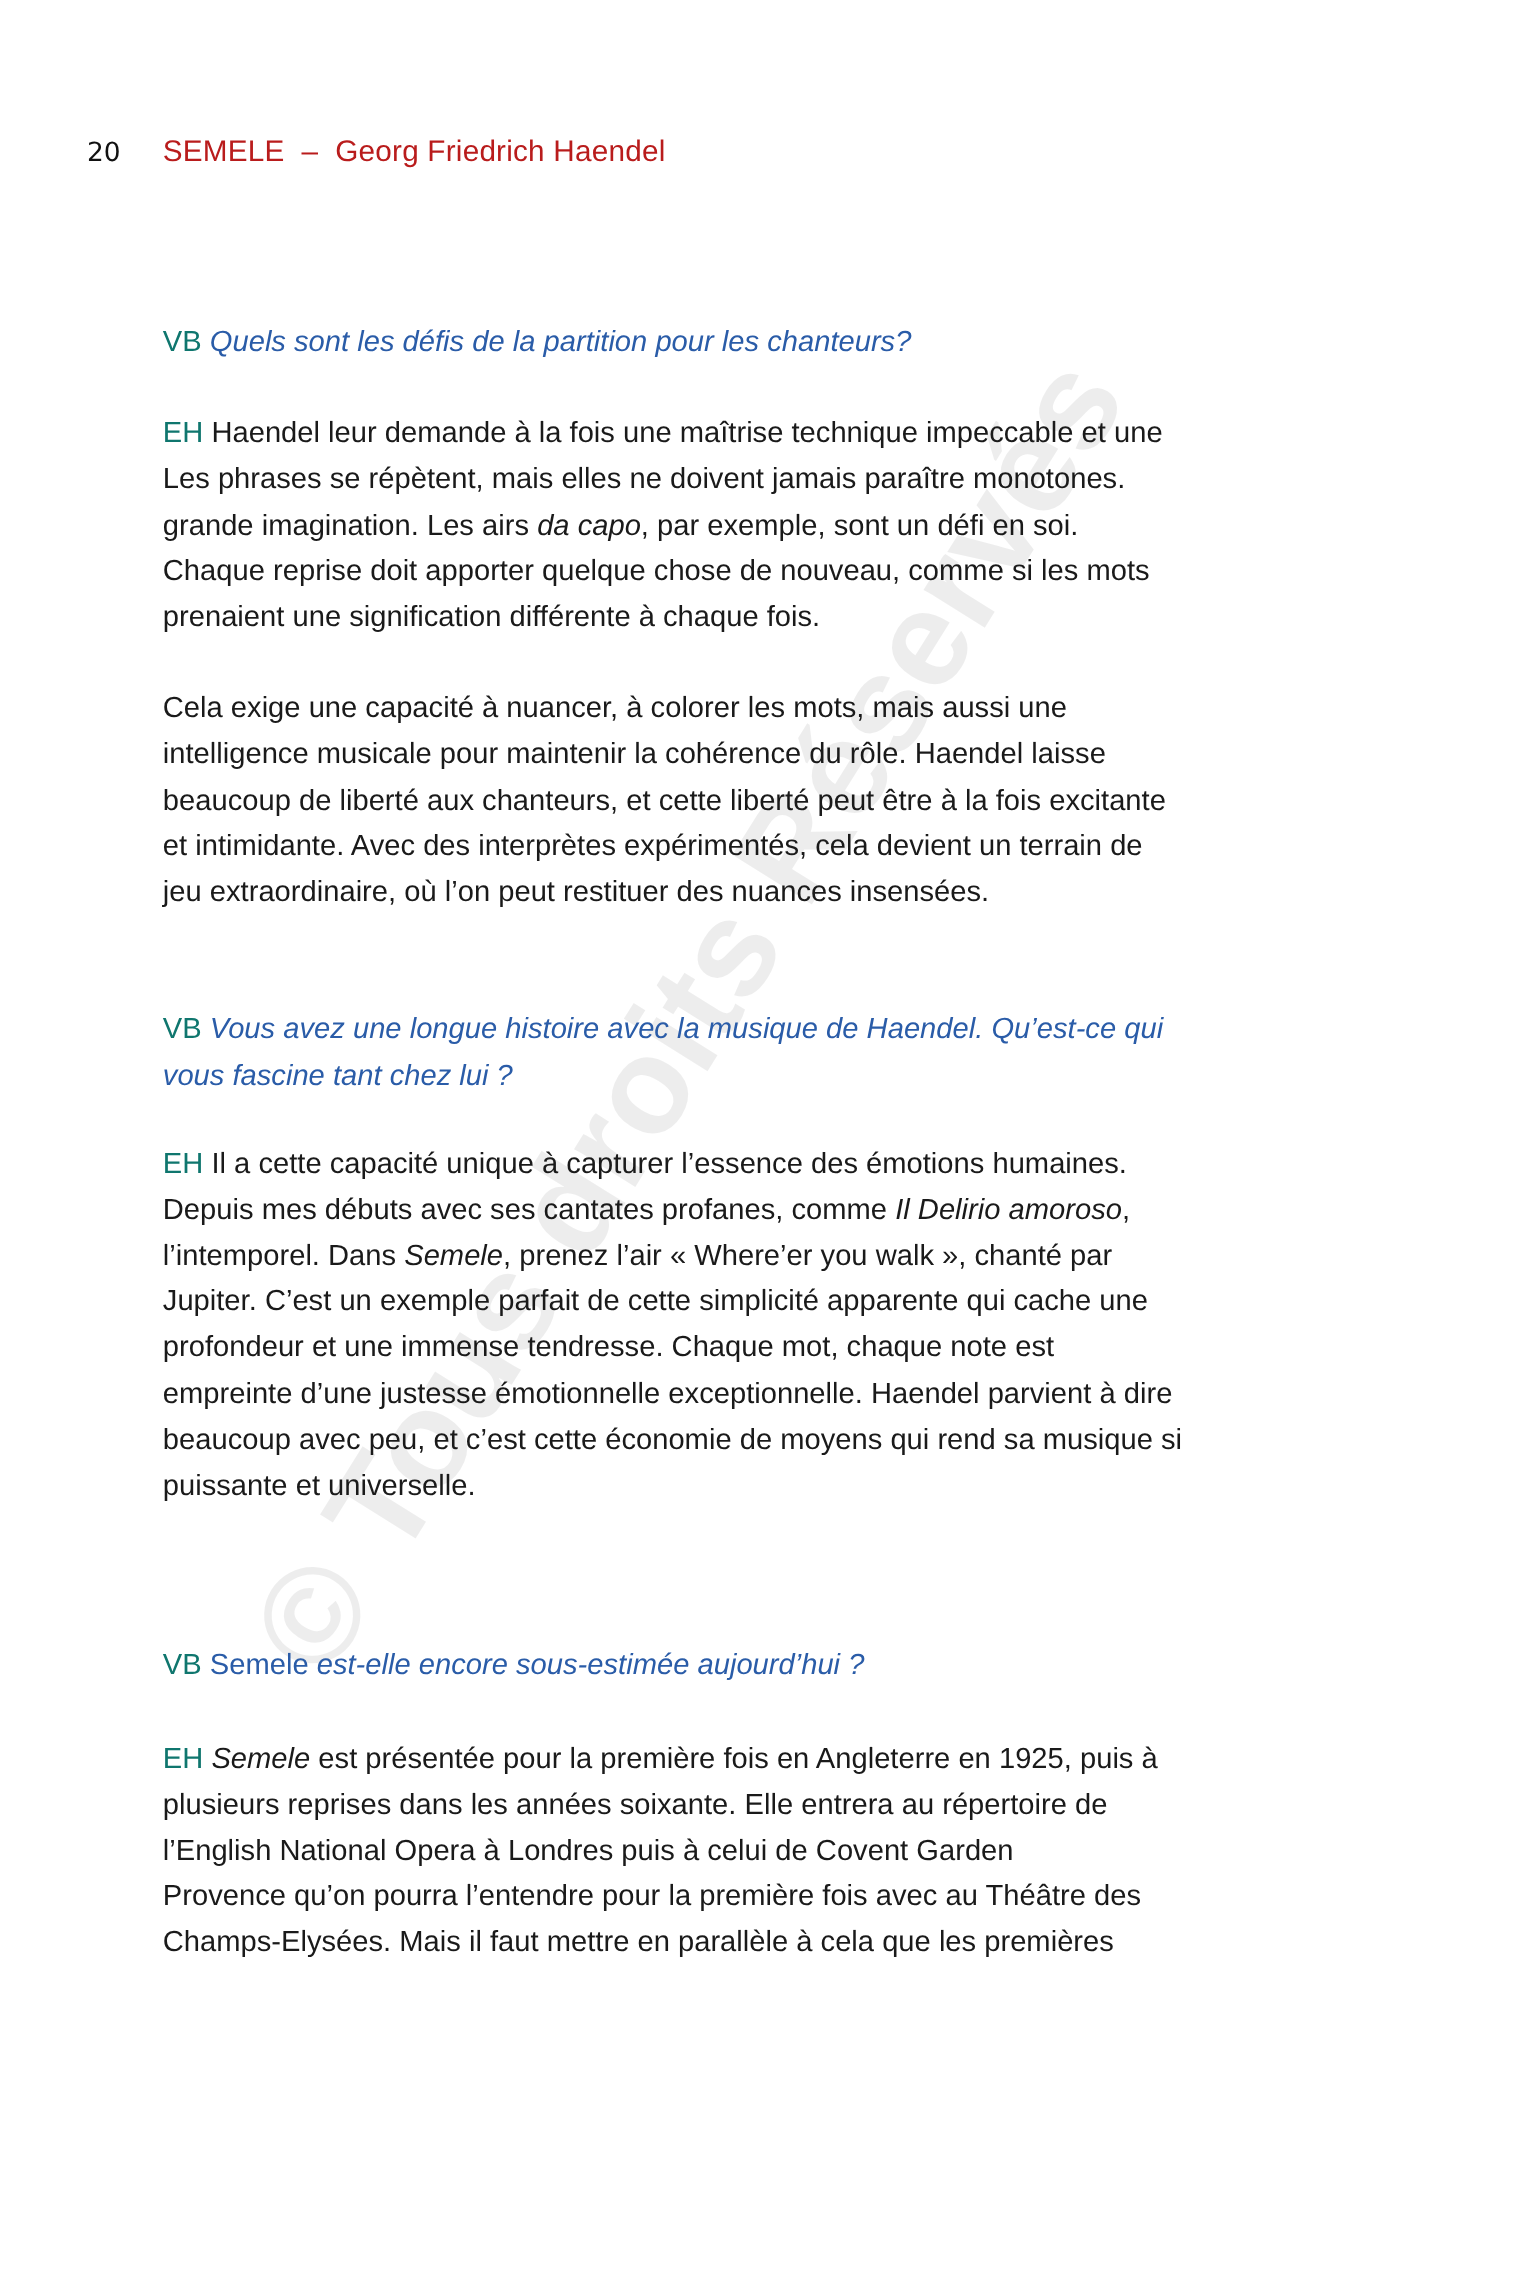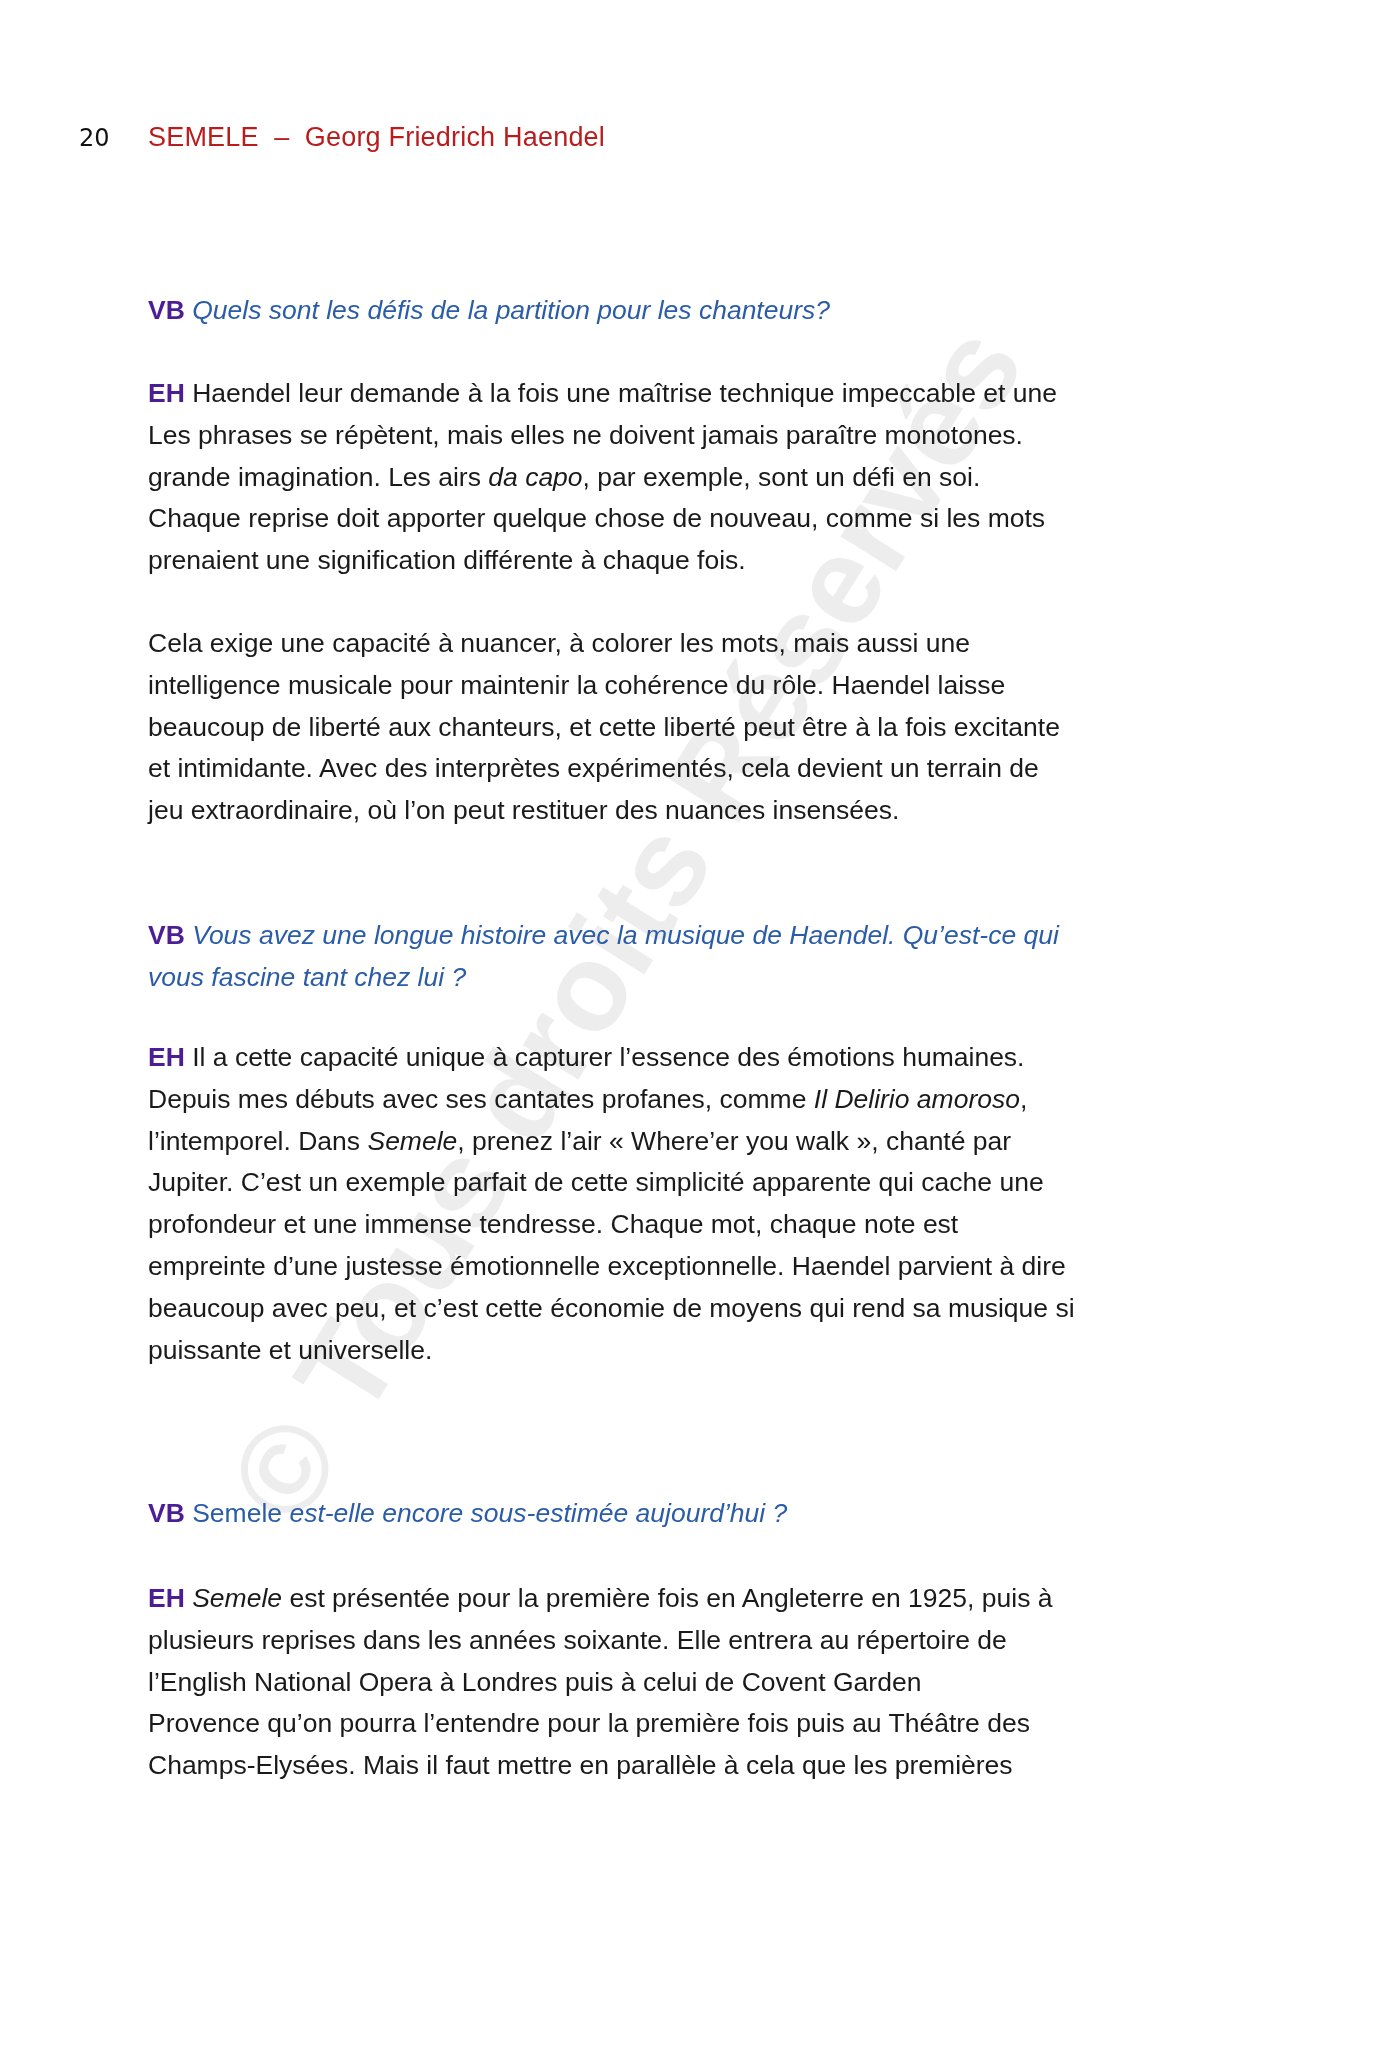"VB" .q .spk, .a .spk { color: #4c1d95 -> #0f766e; font-weight: bold -> normal }
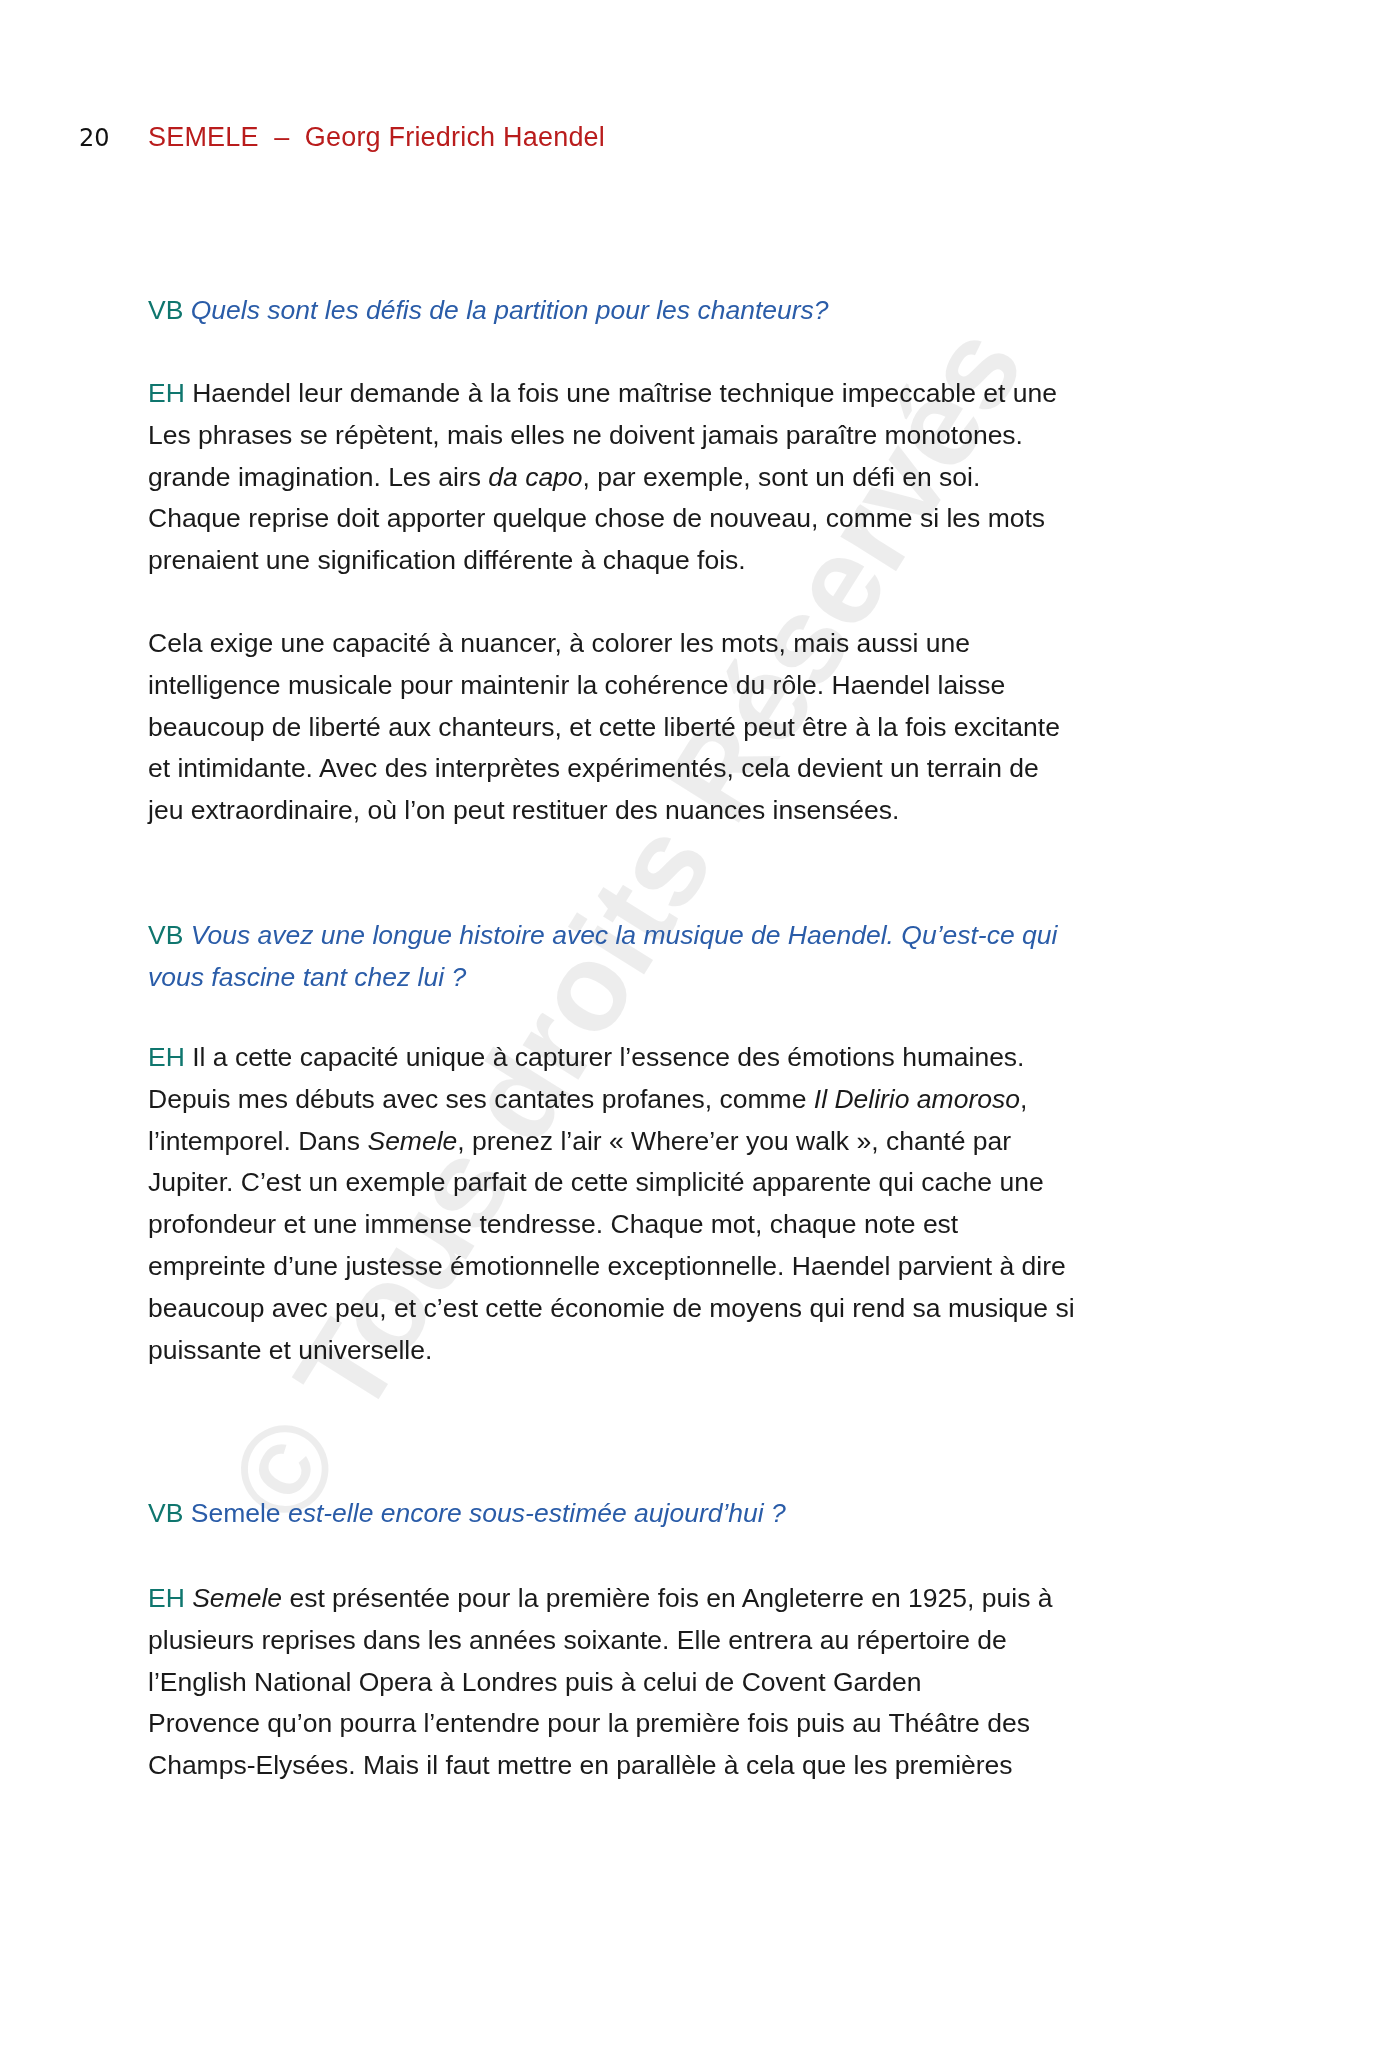"Provence qu’on pourra l’entendre pour" span { text: puis -> avec }
